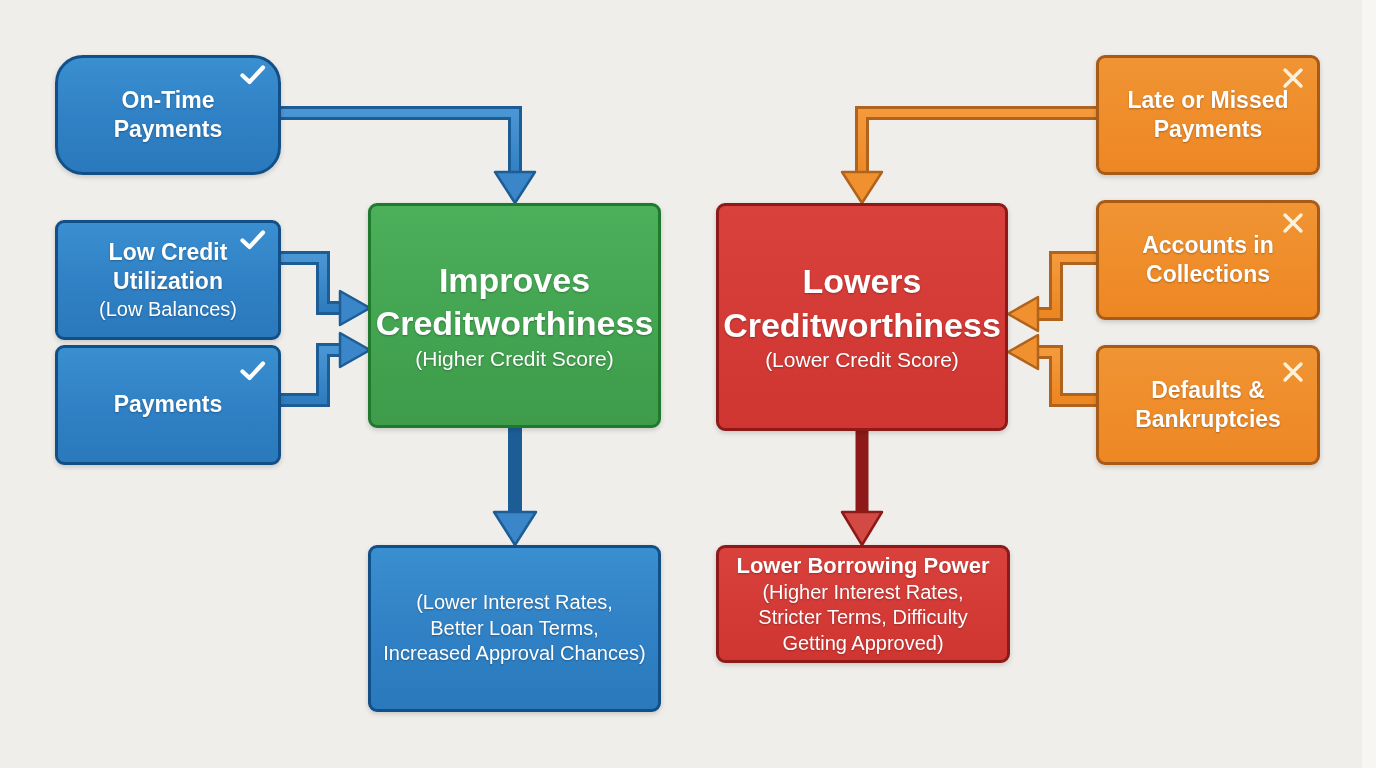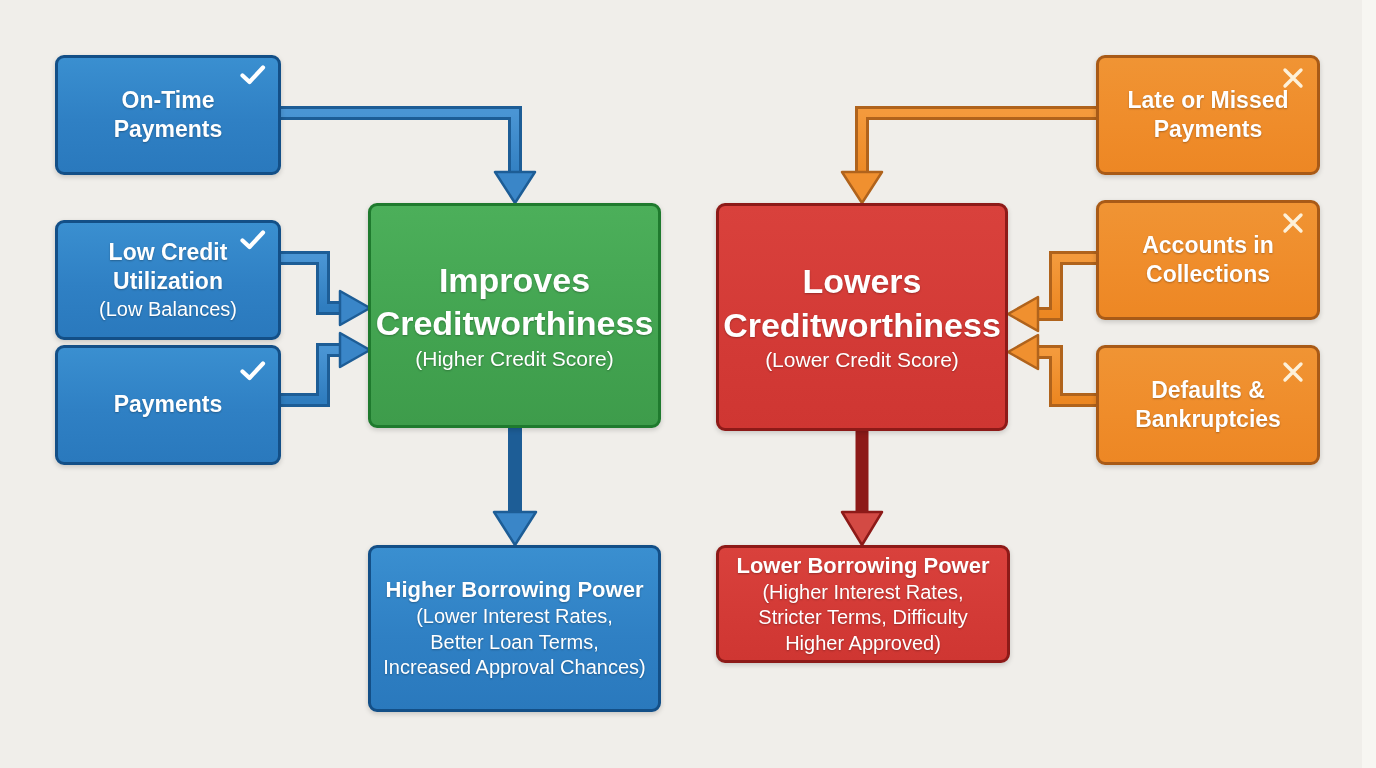"On-Time" div.node { border-radius: none -> 28px }
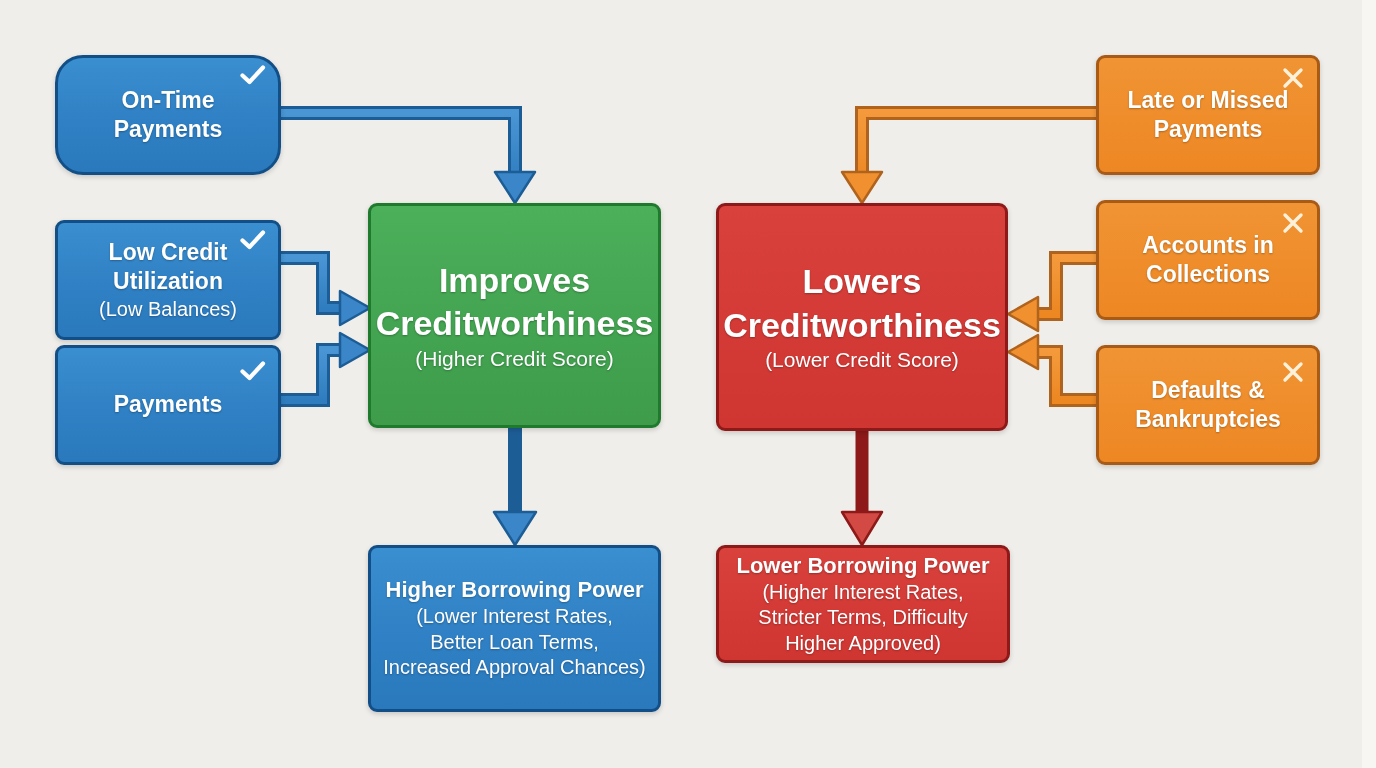"Higher Borrowing Power" div.line1 { html: <div>Higher Borrowing Power</div> -> none }
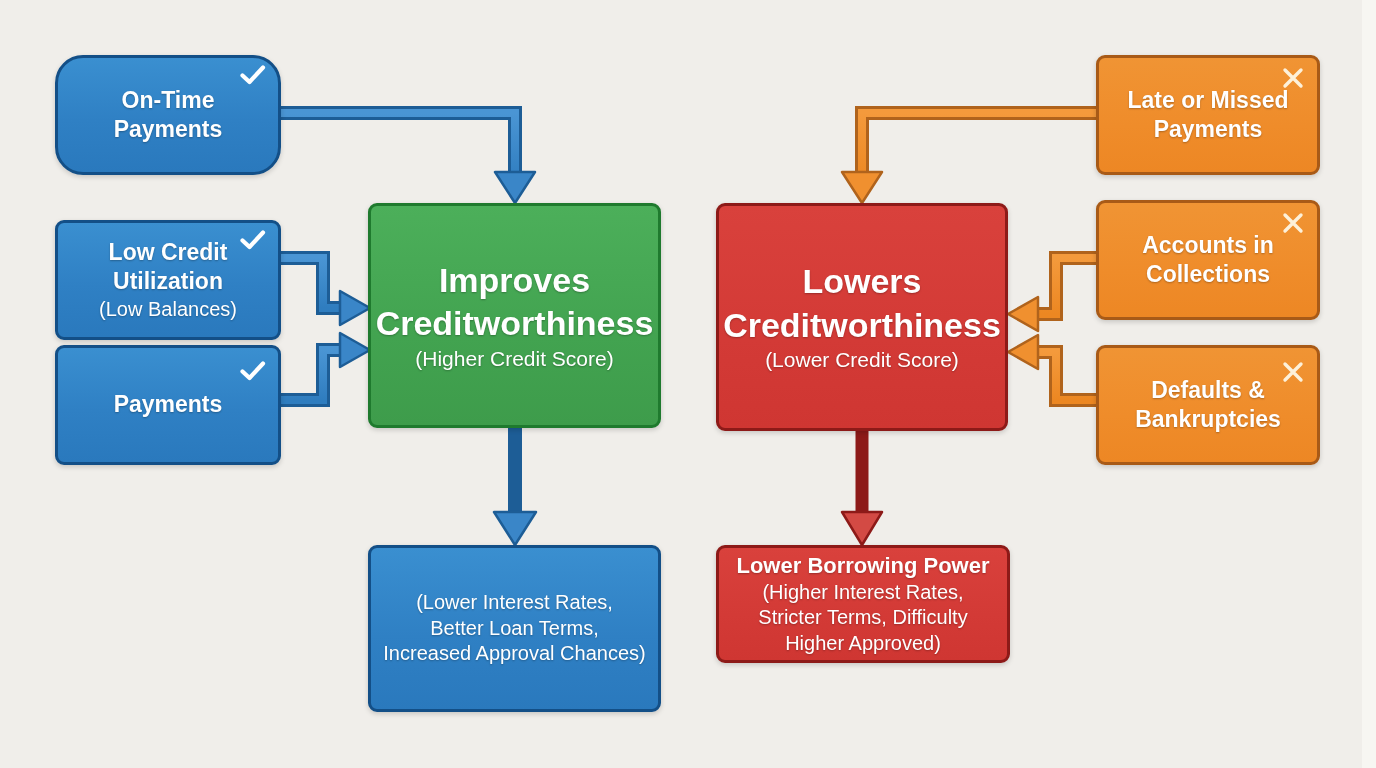"Higher Approved)" div.sub { text: Higher -> Getting }
